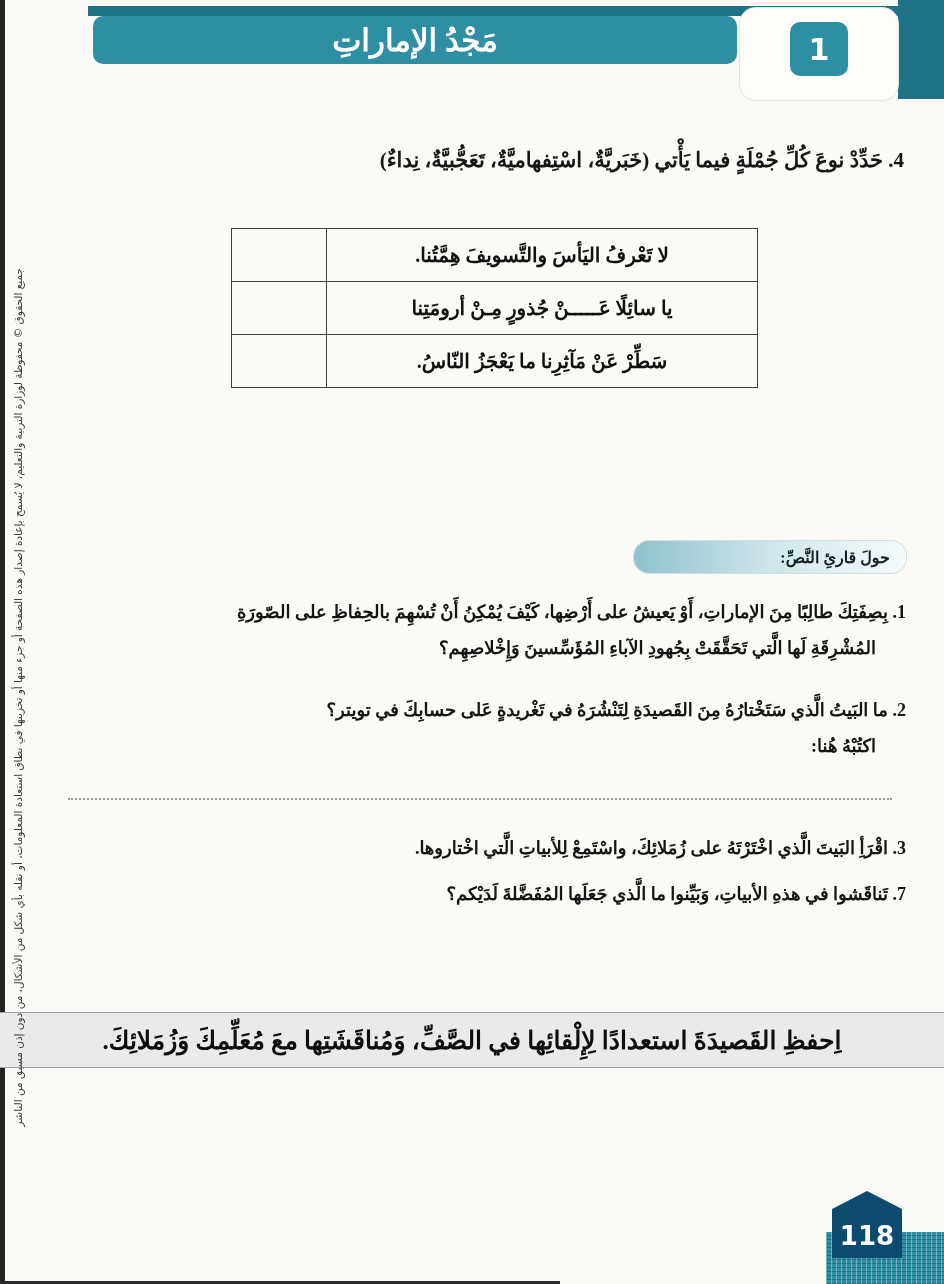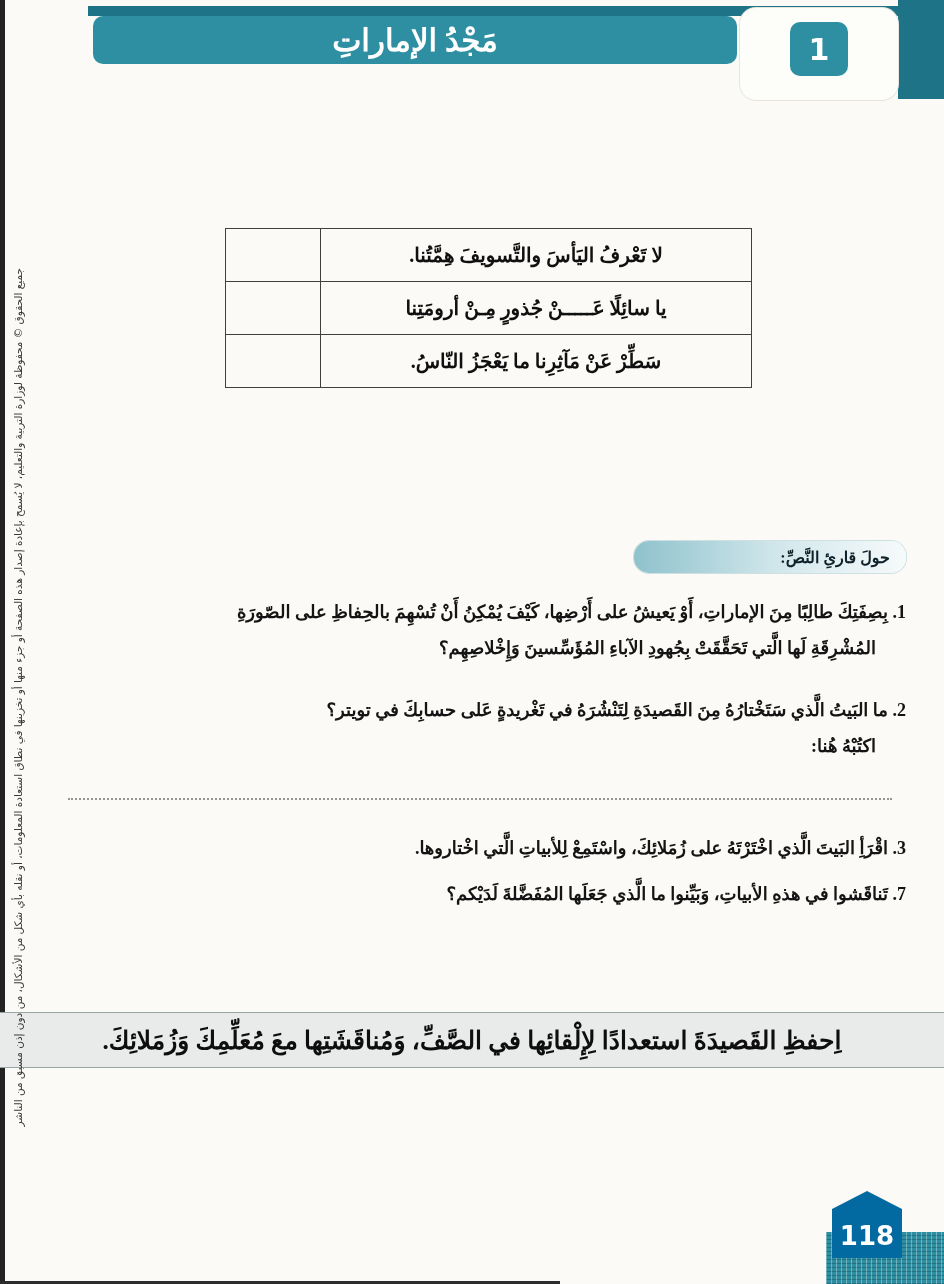"4. حَدِّدْ نوعَ كُلِّ جُمْلَةٍ" div.prompt { html: none -> <div>4. حَدِّدْ نوعَ كُلِّ جُمْلَةٍ فيما يَأْتي (خَبَريَّةٌ، اسْتِفهاميَّةٌ، تَعَجُّبيَّةٌ، نِداءٌ)</div> }
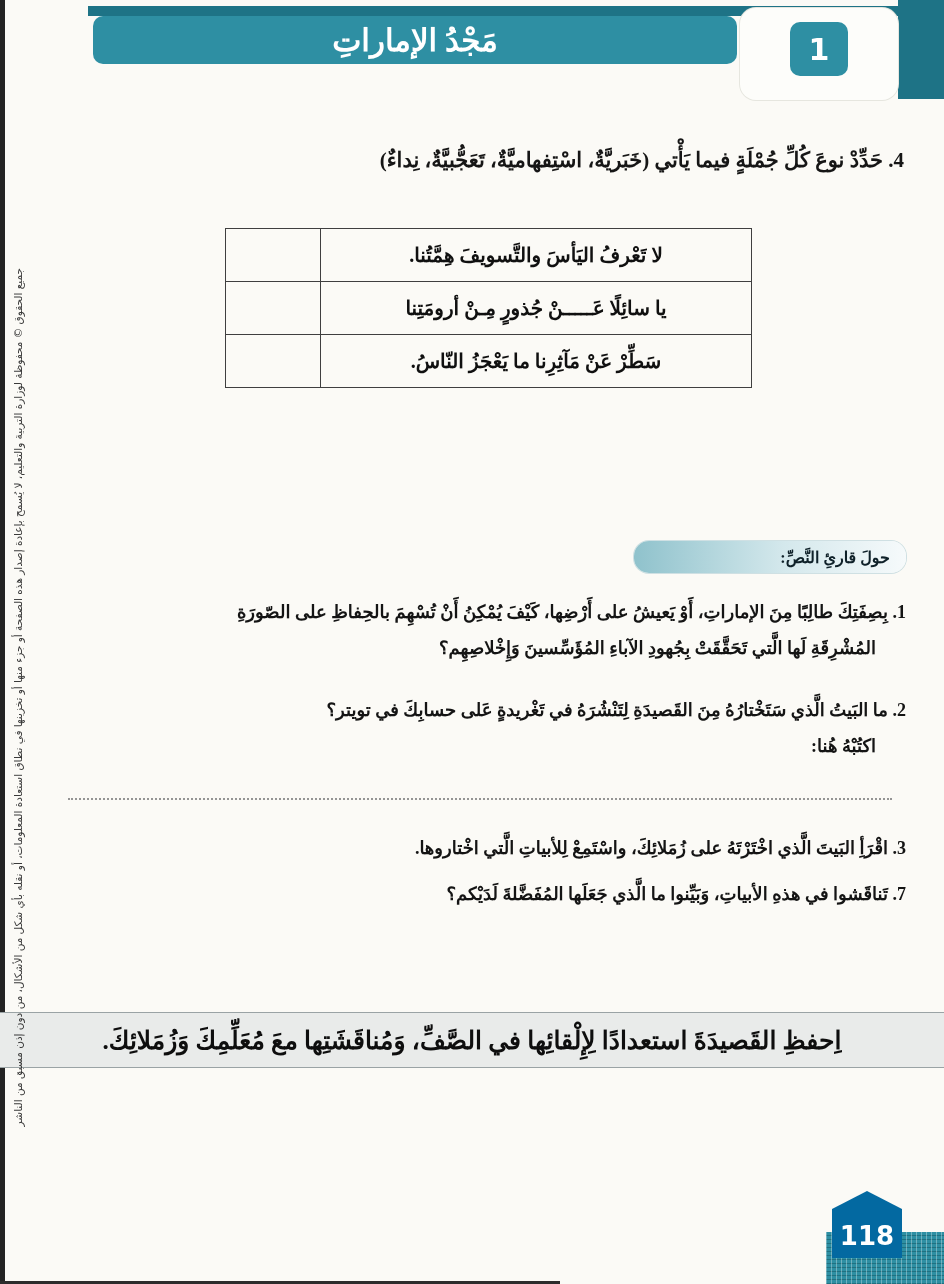"لا تَعْرفُ اليَأسَ والتَّسويفَ" .ex-table { left: 225px -> 231px }
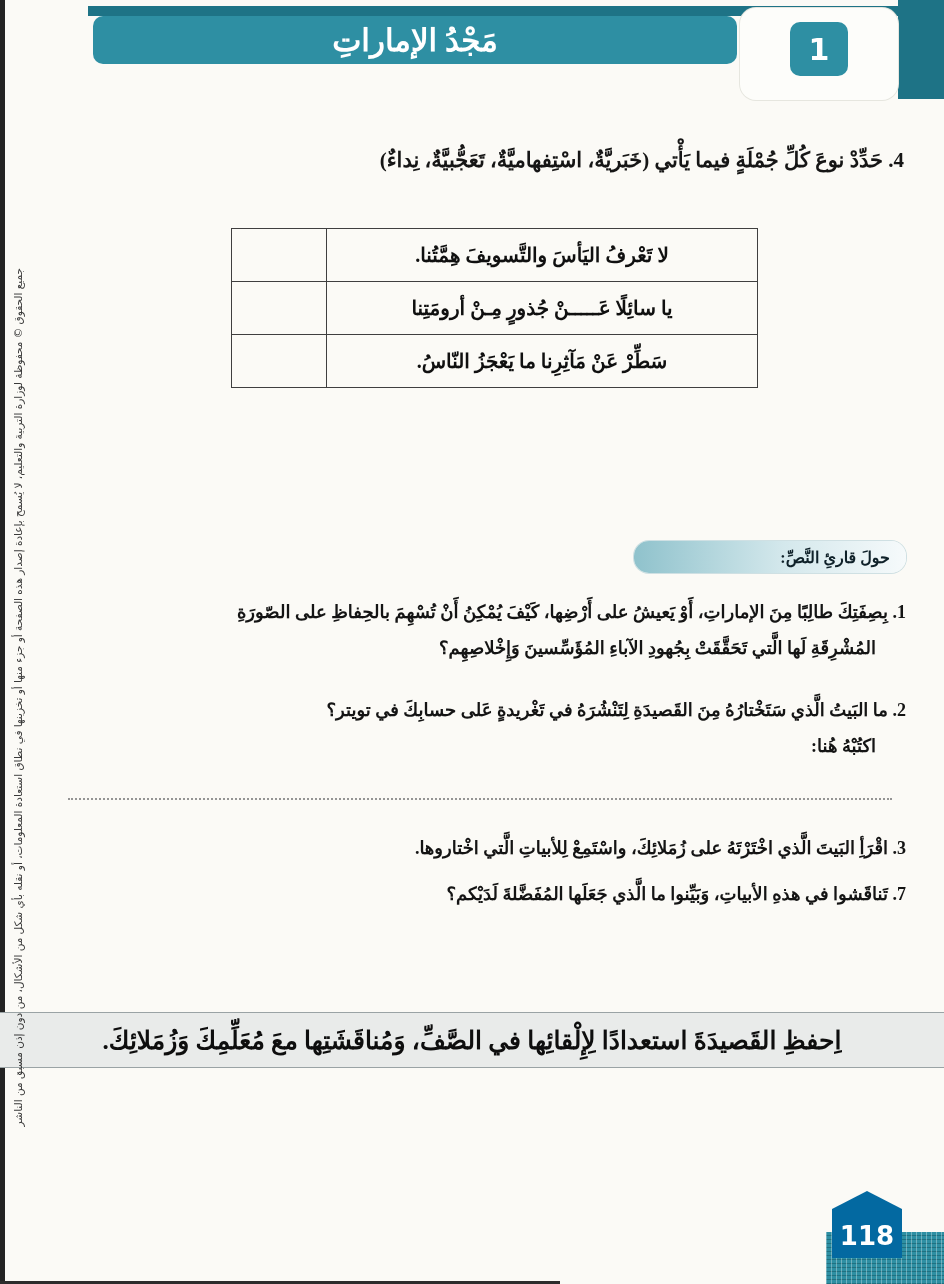"118" .page-shield { background: #0369a1 -> #0c4a6e }
